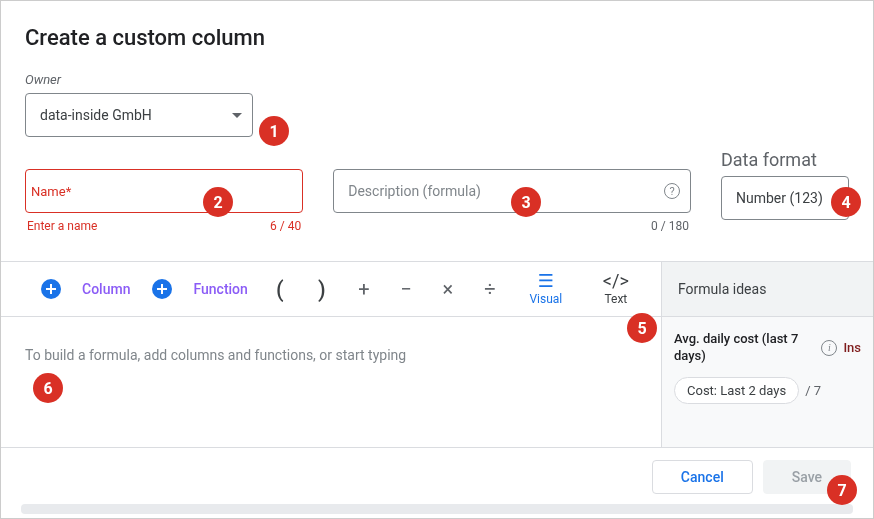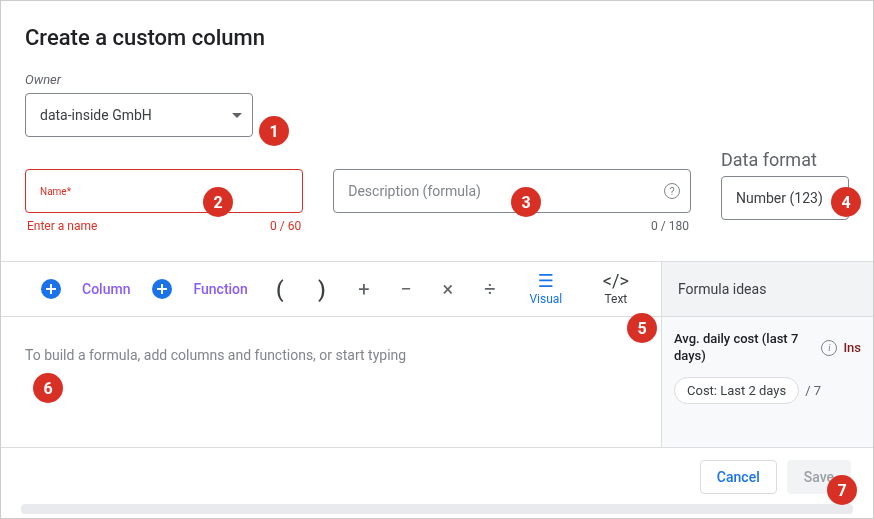"Name*" .name-input { font-size: 10px -> 13px; padding: 0 14px -> 0 5px }
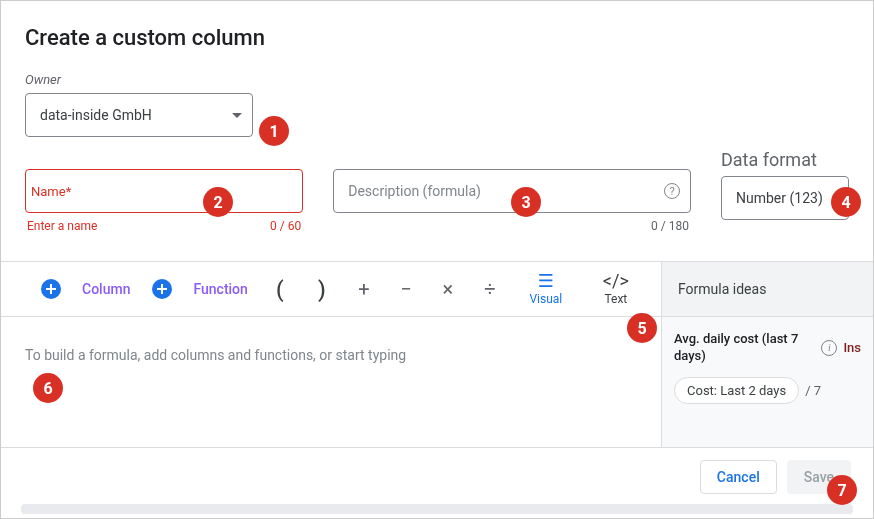"0 / 60" span { text: 0 / 60 -> 6 / 40 }
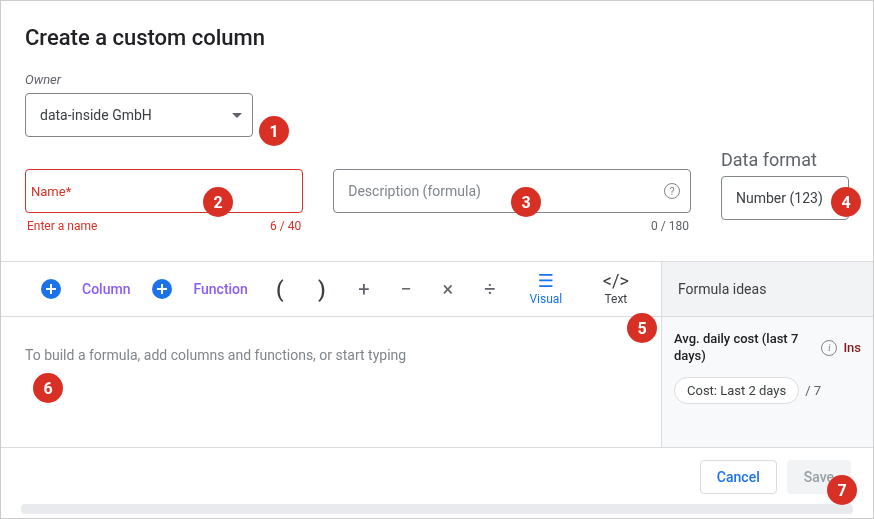"Cancel" .btn { padding: 8px 16px -> 8px 28px }
